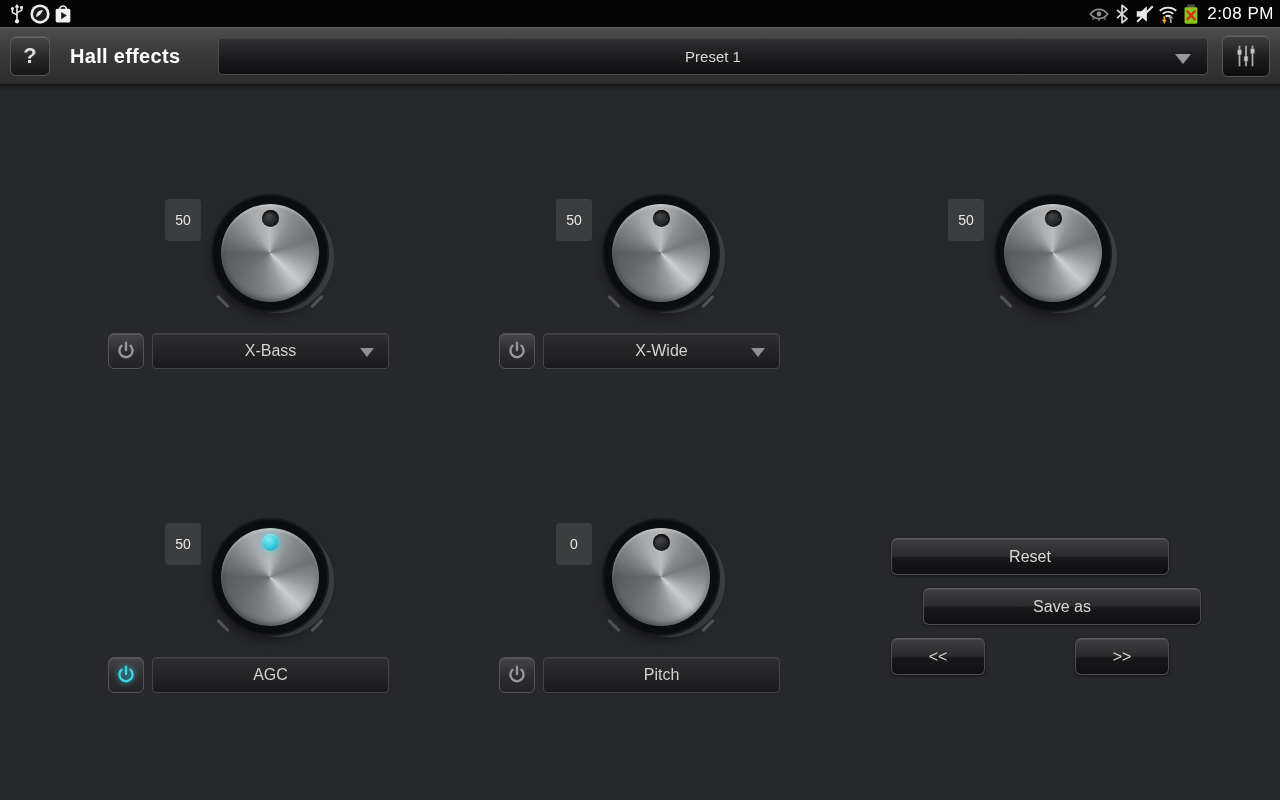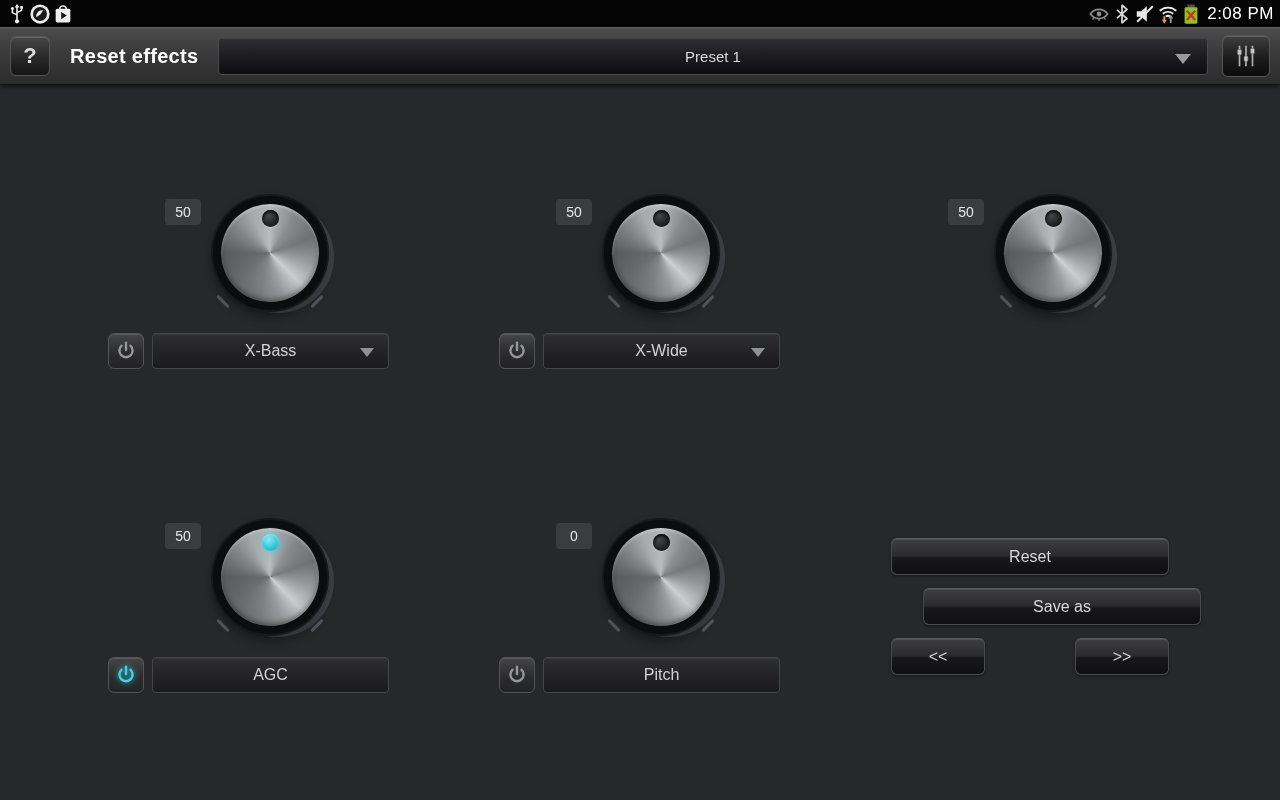"Reset effects" div.app-title { text: Reset -> Hall }
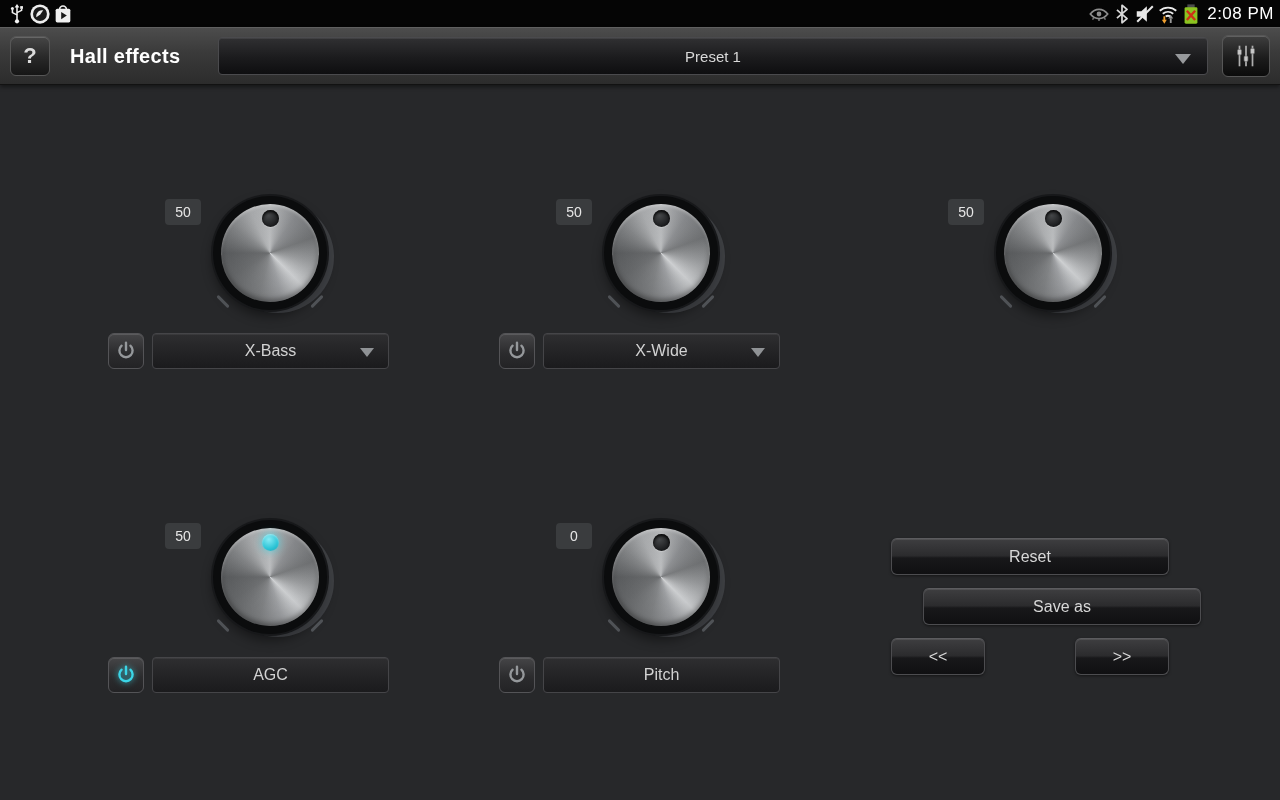"50" .badge { height: 26px -> 42px }
